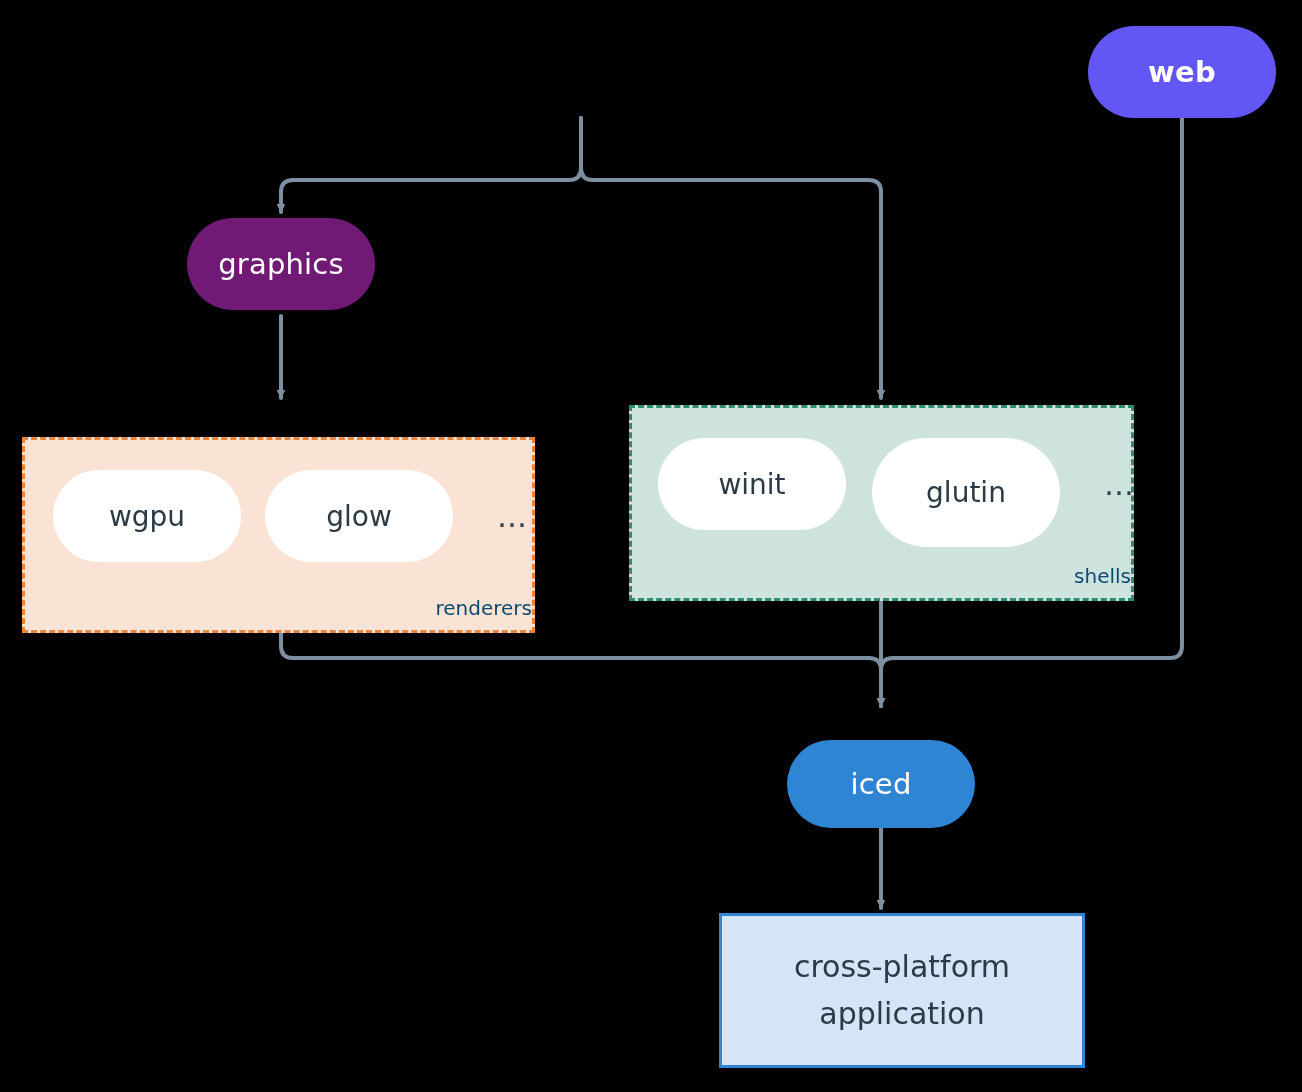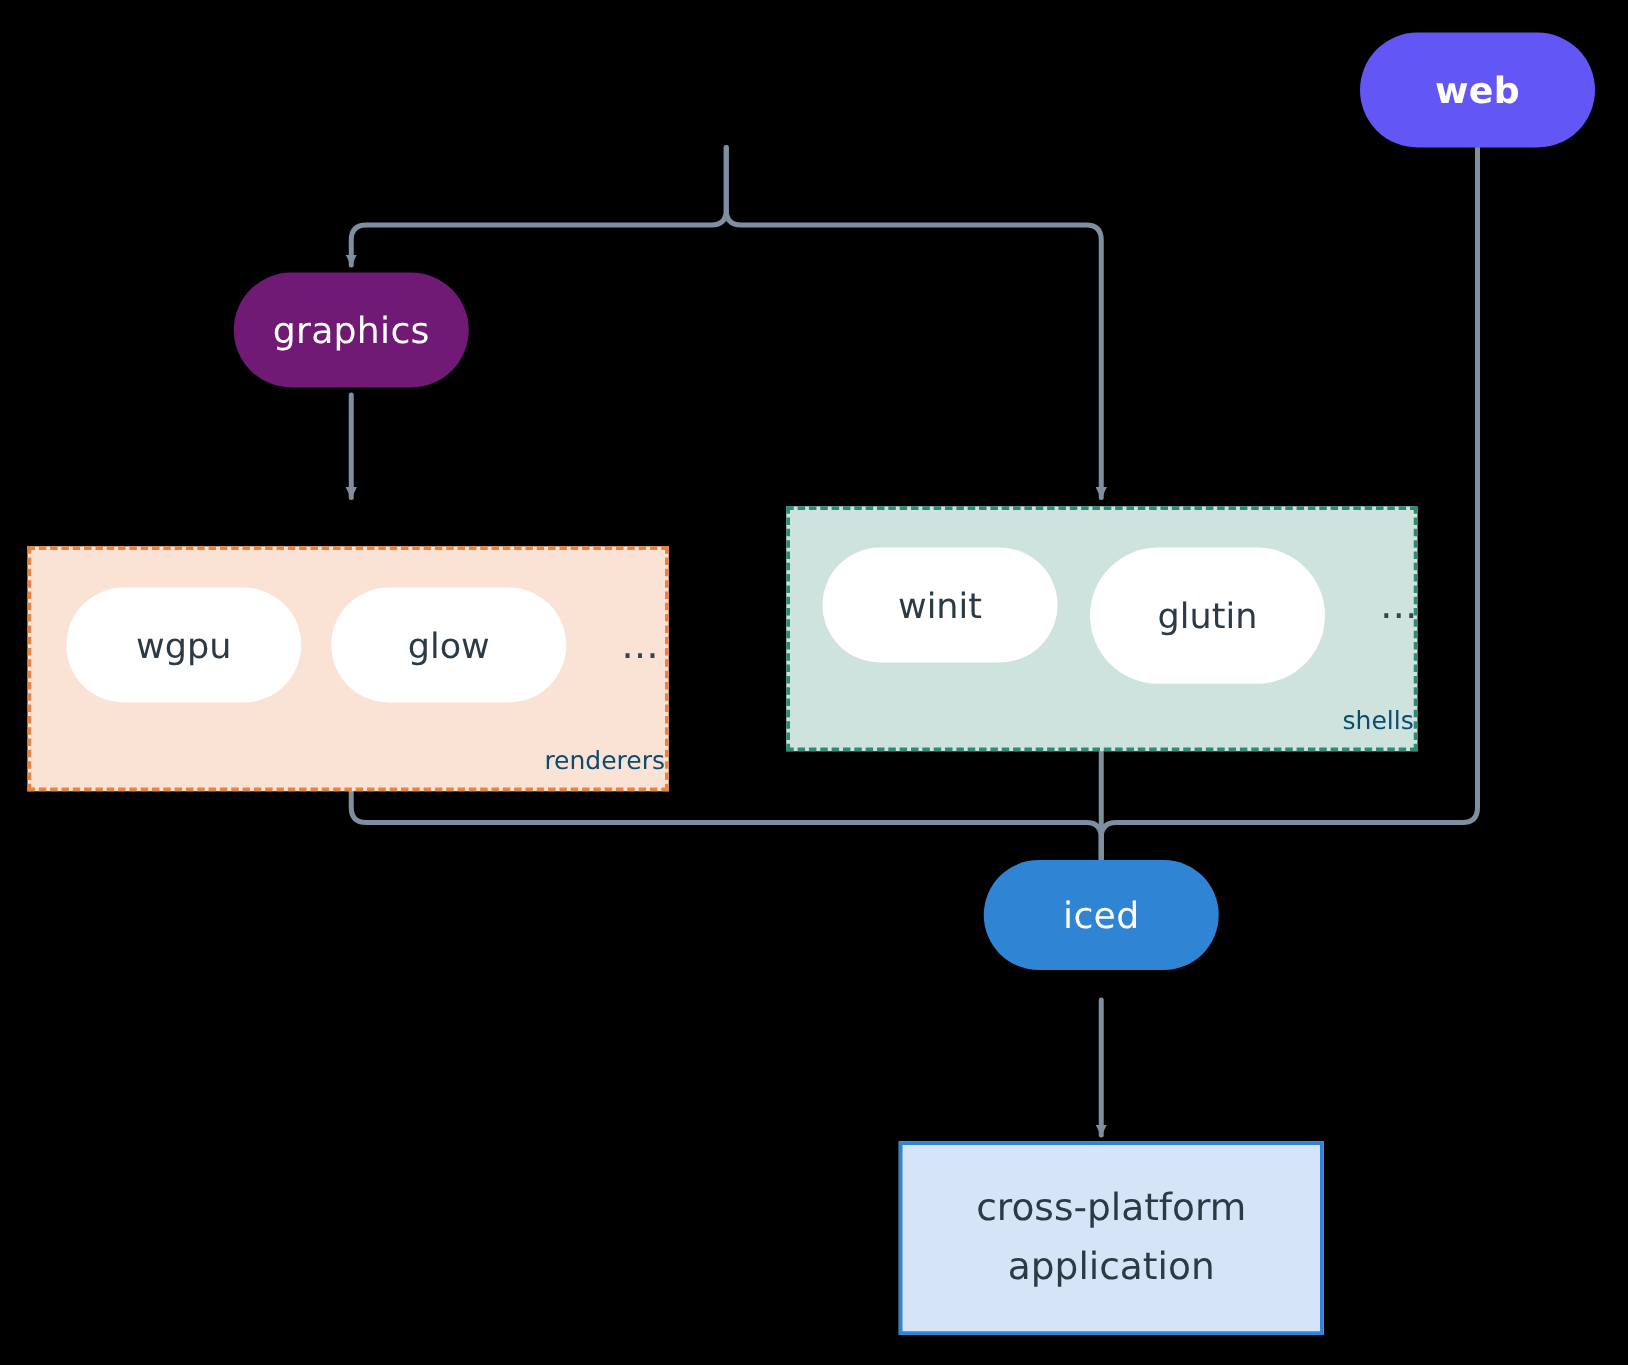"iced" div.node { top: 688px -> 740px }
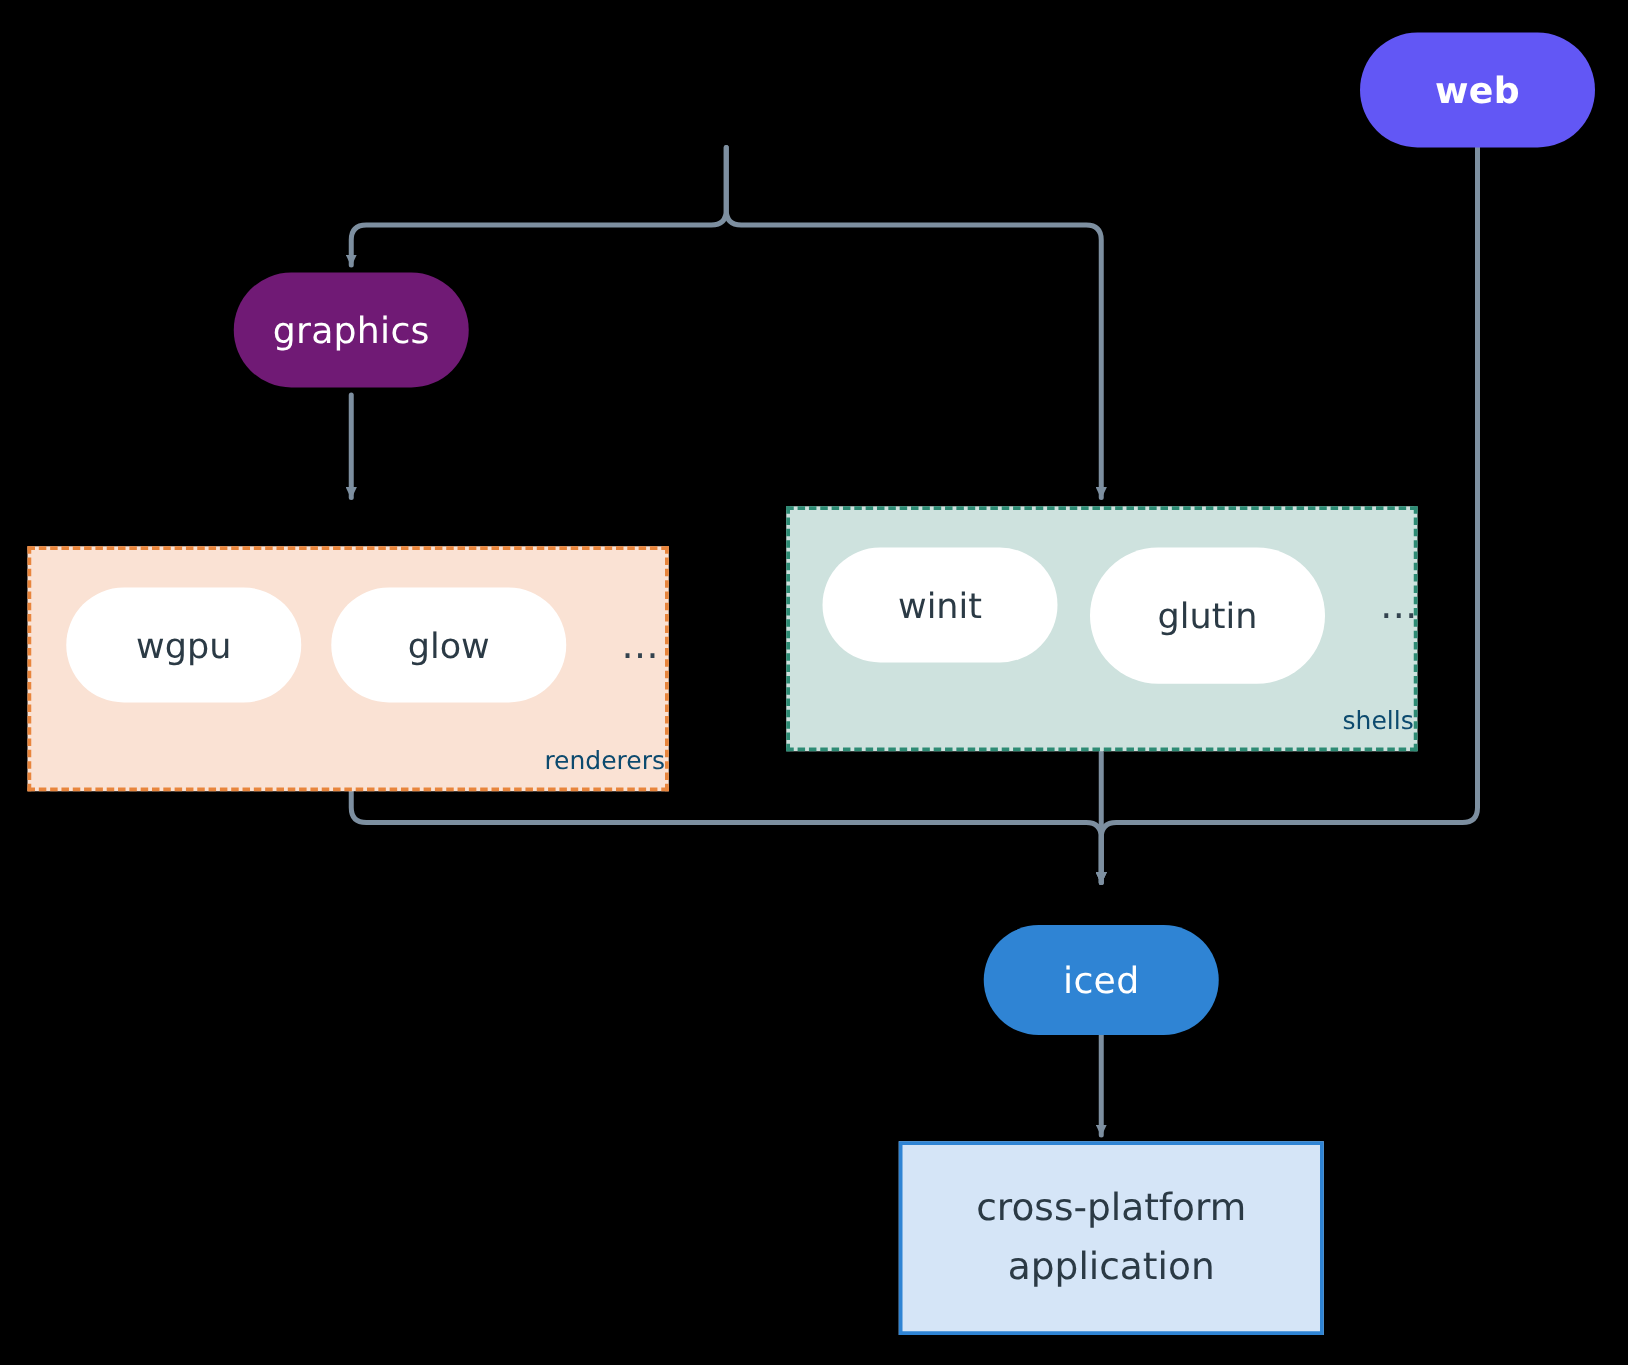"cross-platform" div.rect { width: 340px -> 366px }
